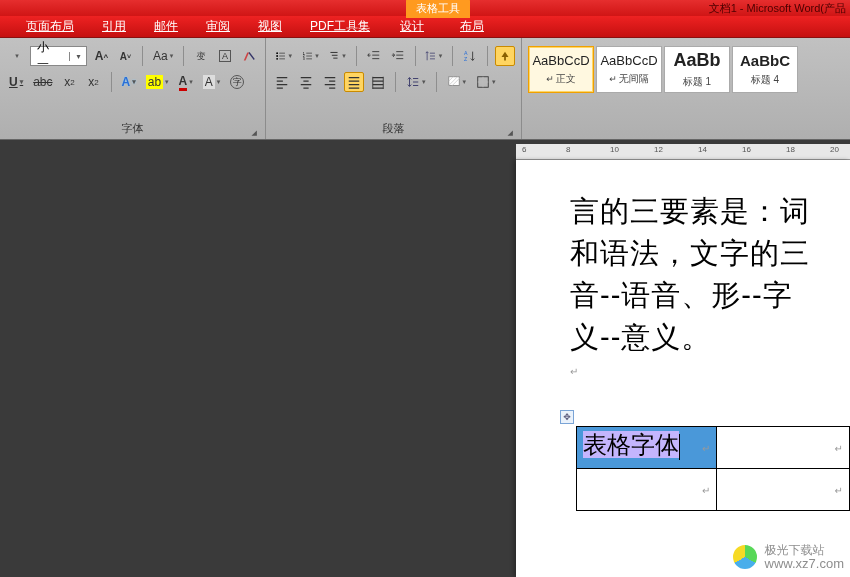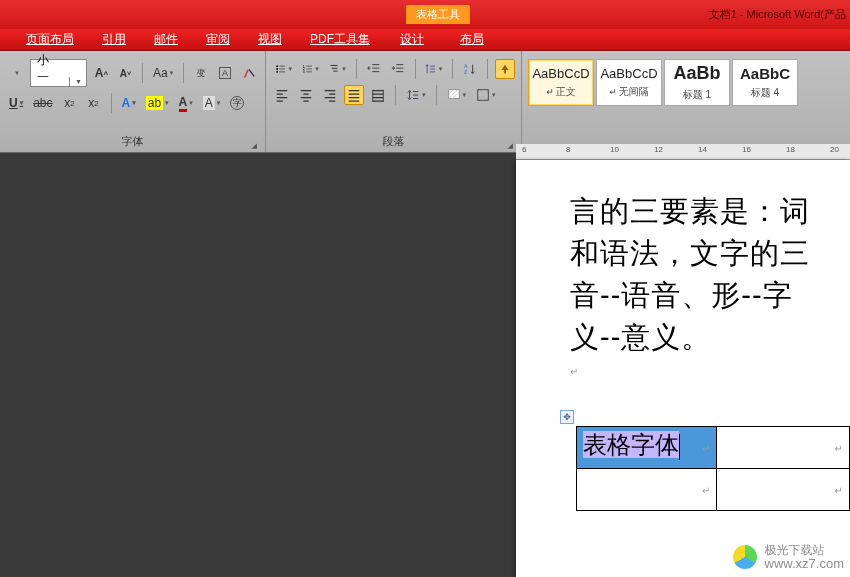"表格工具" .title-bar { height: 29px -> 16px }
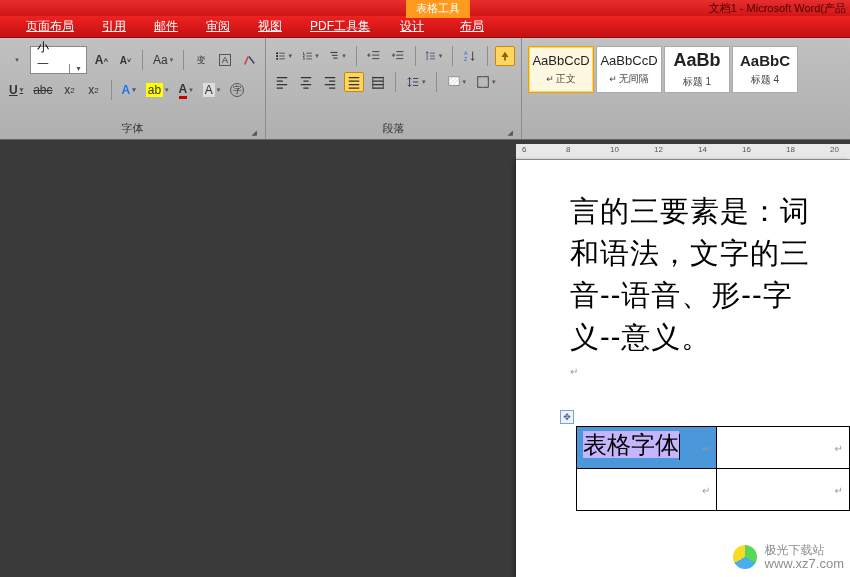"小一" .font-size-box { align-items: flex-end -> center; height: 28px -> 20px }
